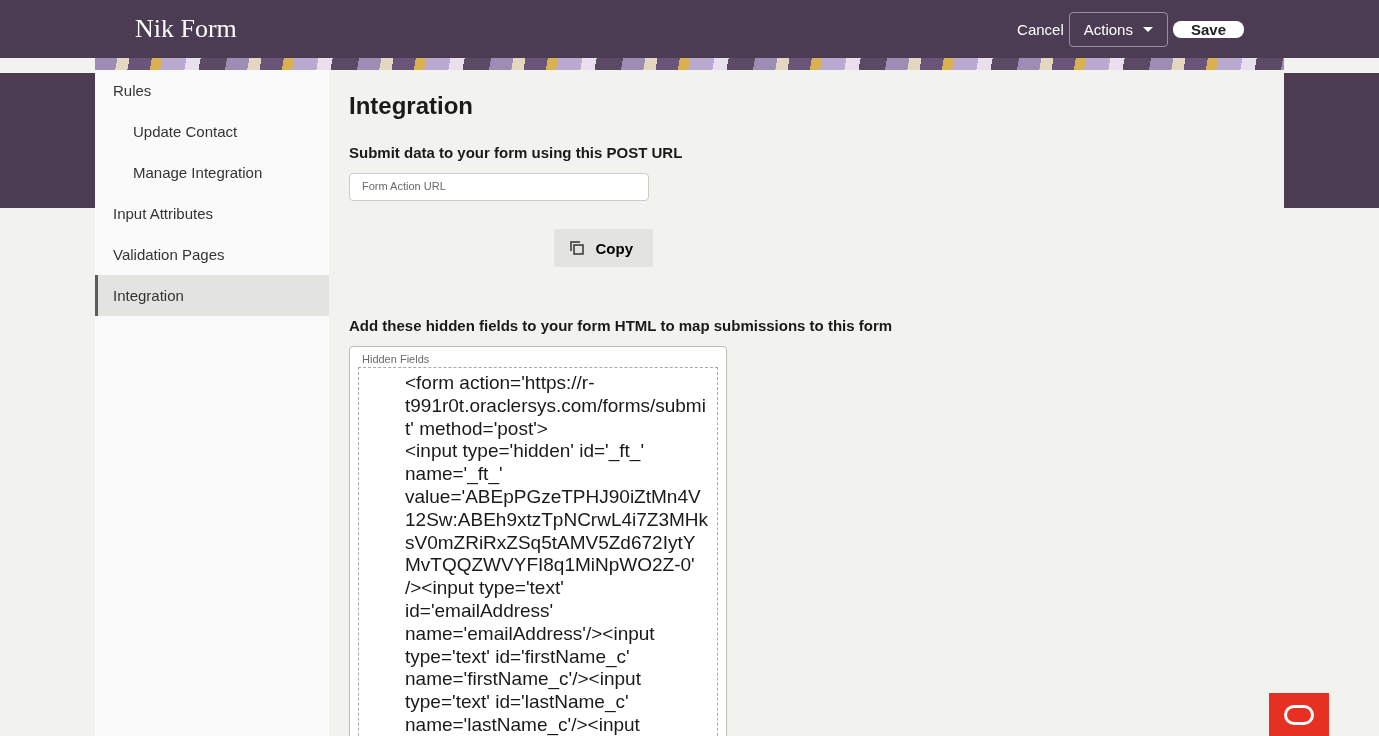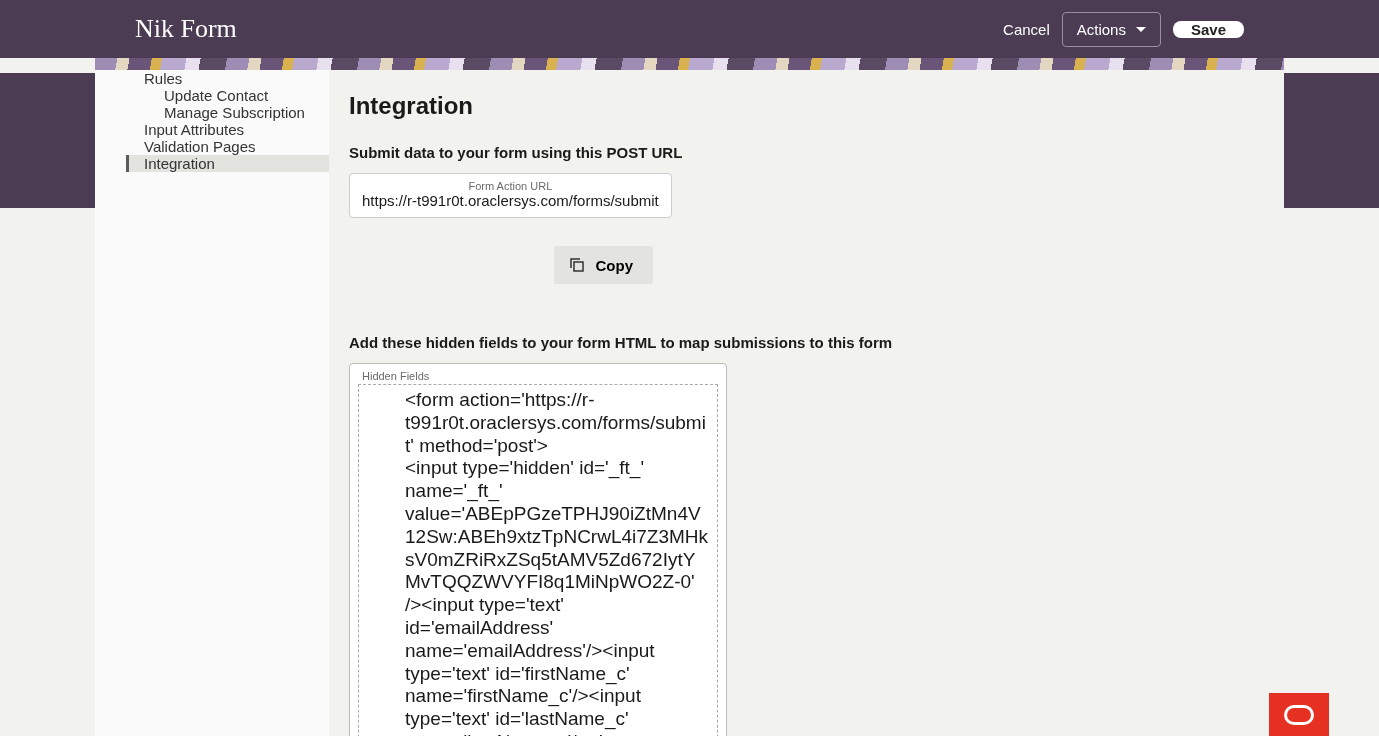"Cancel" .header .actions { gap: 12px -> 5px }
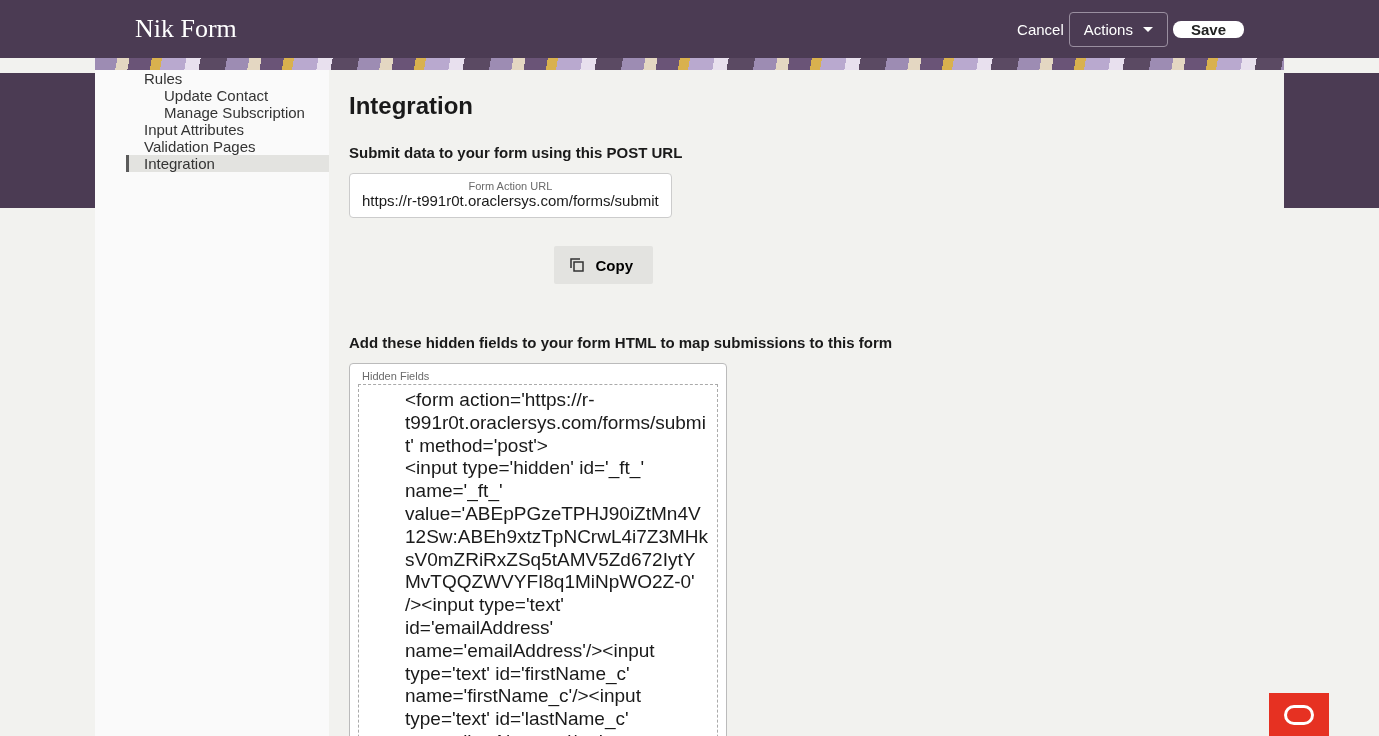"Rules" .sb-item { margin-left: 31px -> none; padding: 0 18px -> 12px 18px }
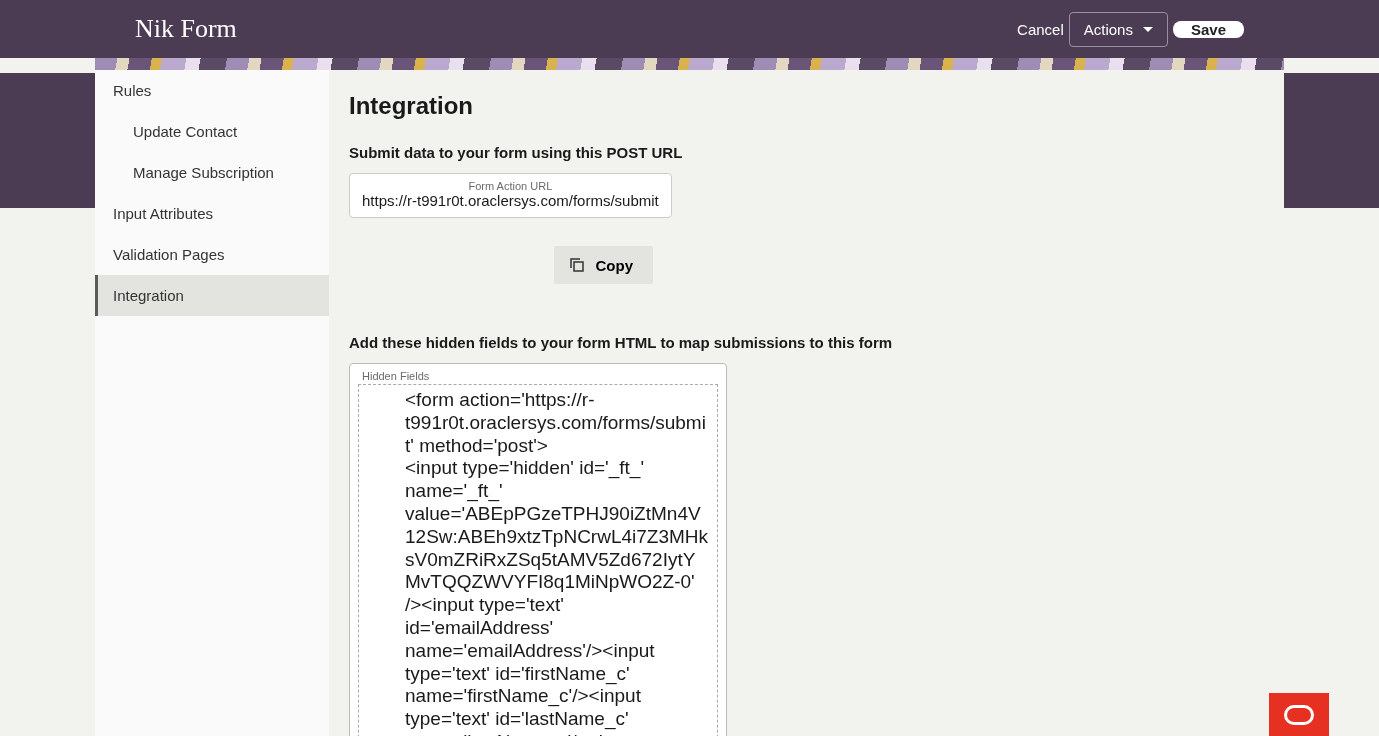"Manage Subscription" div.sb-item { text: Subscription -> Integration }
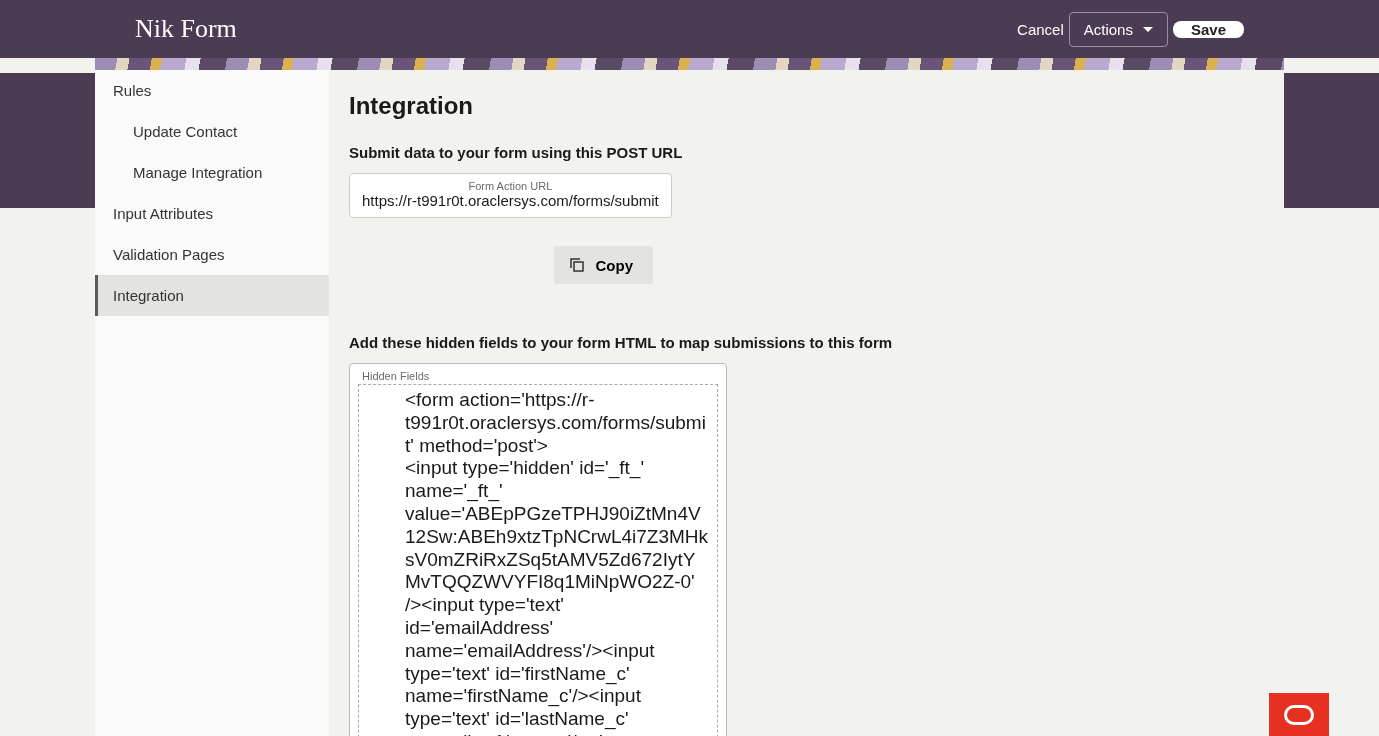"Form Action URL" .field-box .fl { text-align: center -> none }
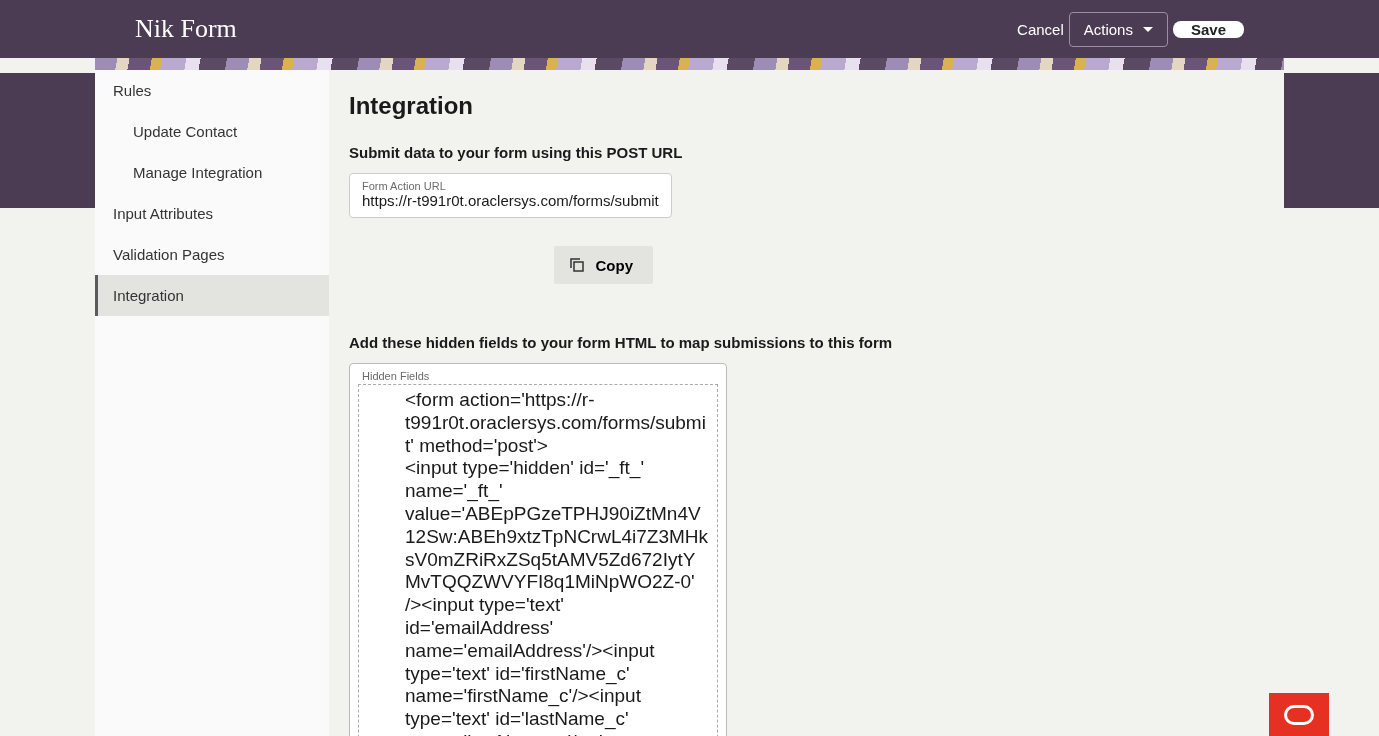"https://r-t991r0t.oraclersys.com/forms/s" div.fv { html: <div>https://r-t991r0t.oraclersys.com/forms/submit</div> -> none }
